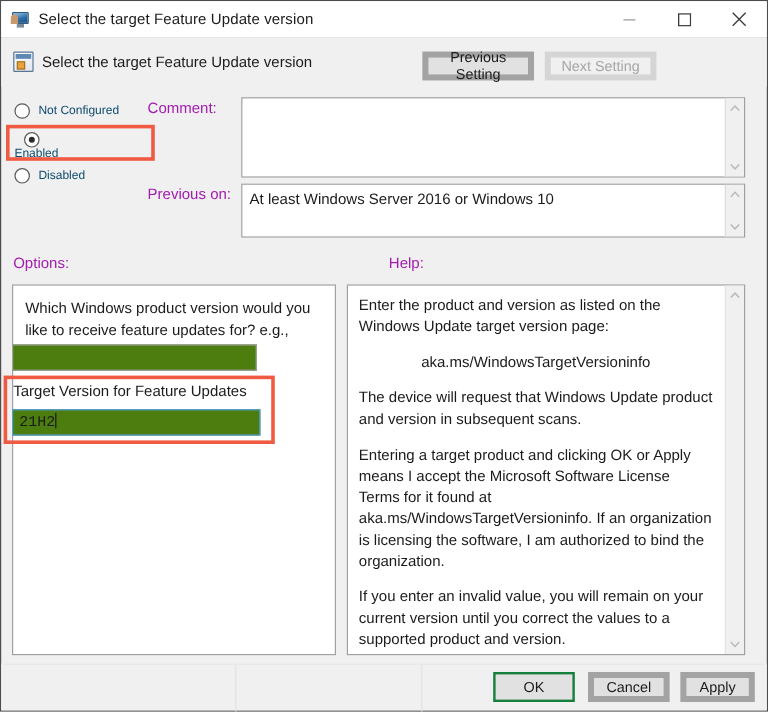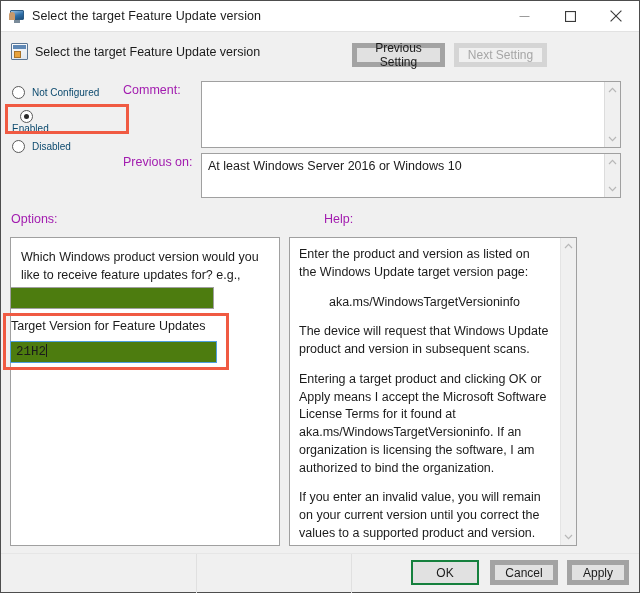"Enter the product and version" .panel-help { width: 288px -> 332px }
